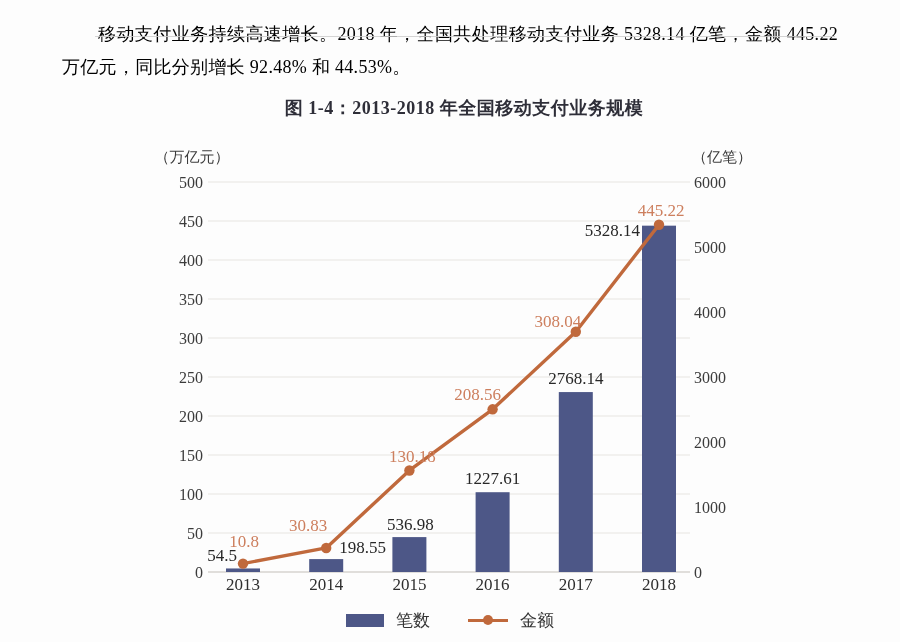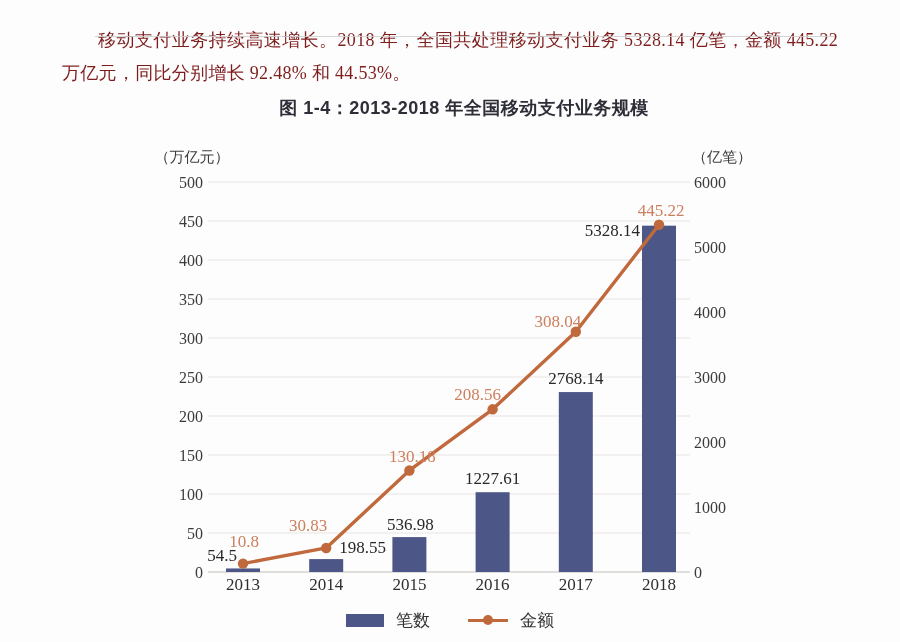"移动支付业务持续高速增长。2018 年，全国共处理移动支付业务 5328.14" .para { color: #7f1d1d -> #000000; top: 24px -> 18px }
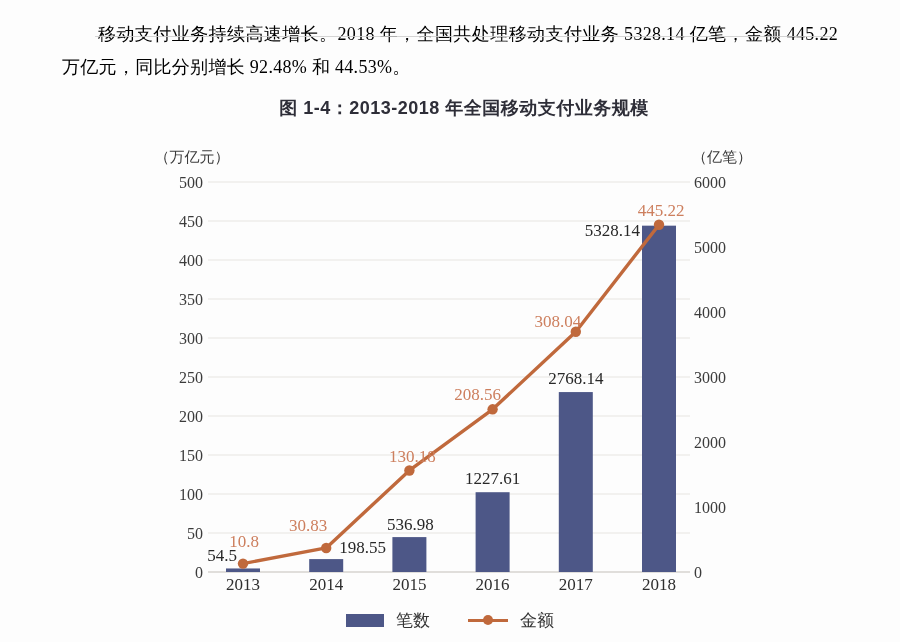"图 1-4：2013-2018 年全国移动支付业务规模" .chart-title { font-family: Liberation Sans, sans-serif -> Liberation Serif, serif }
